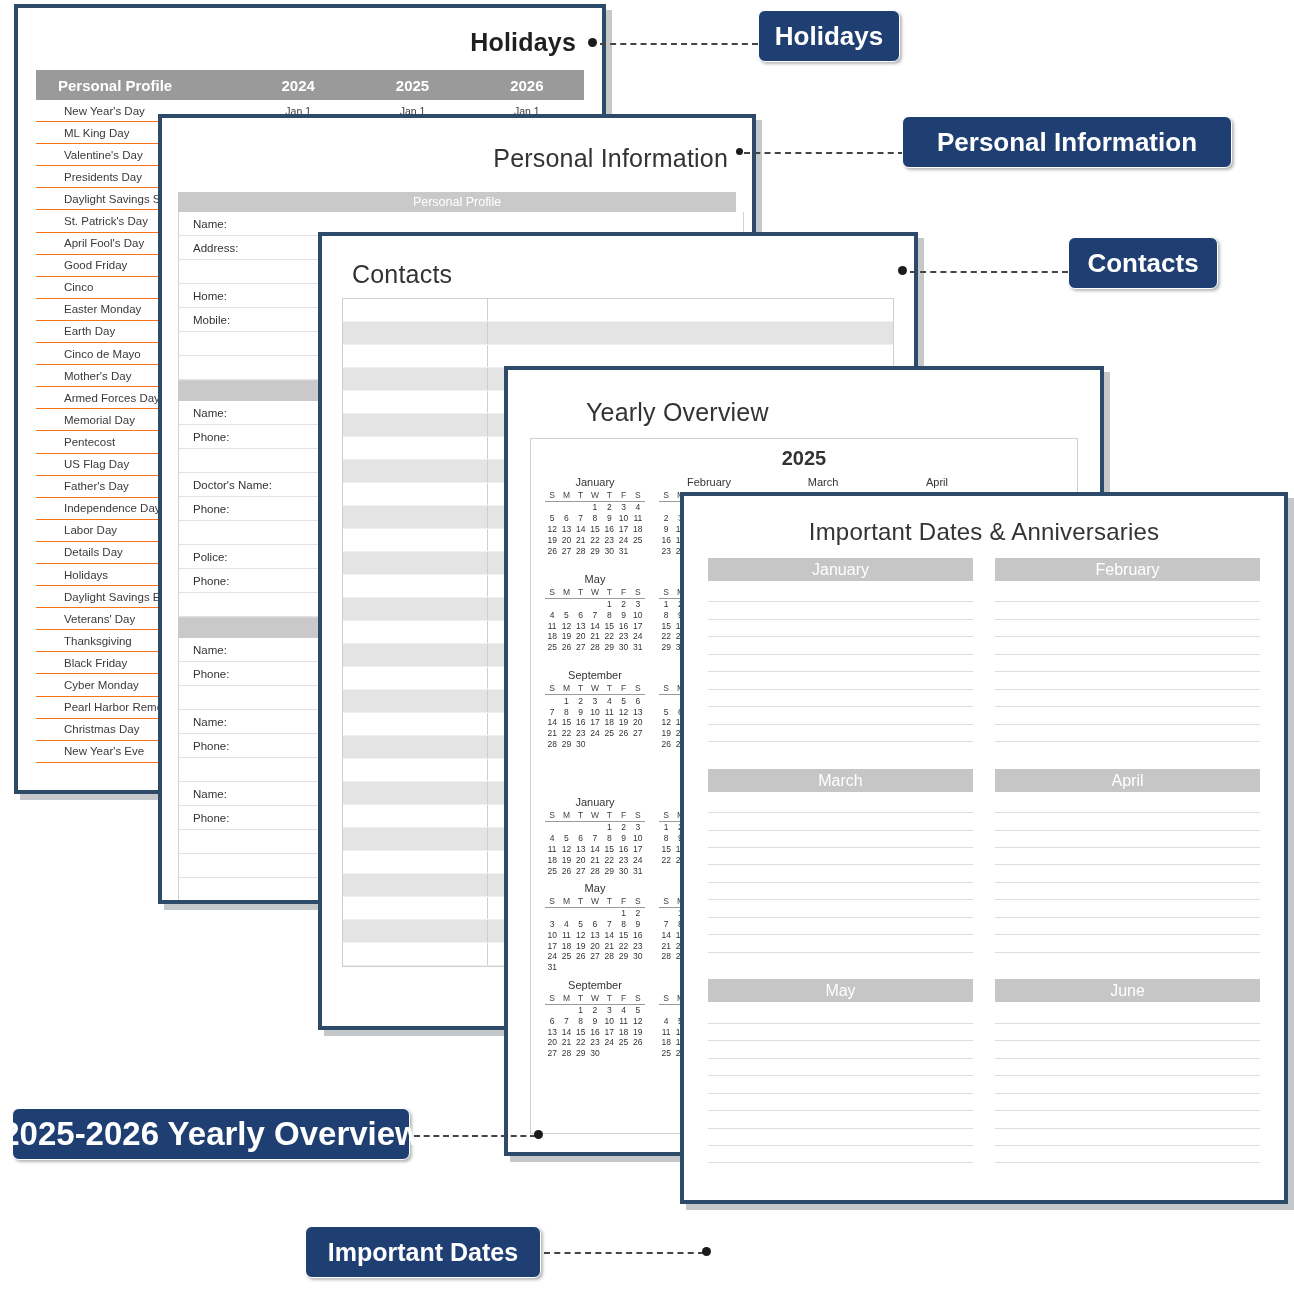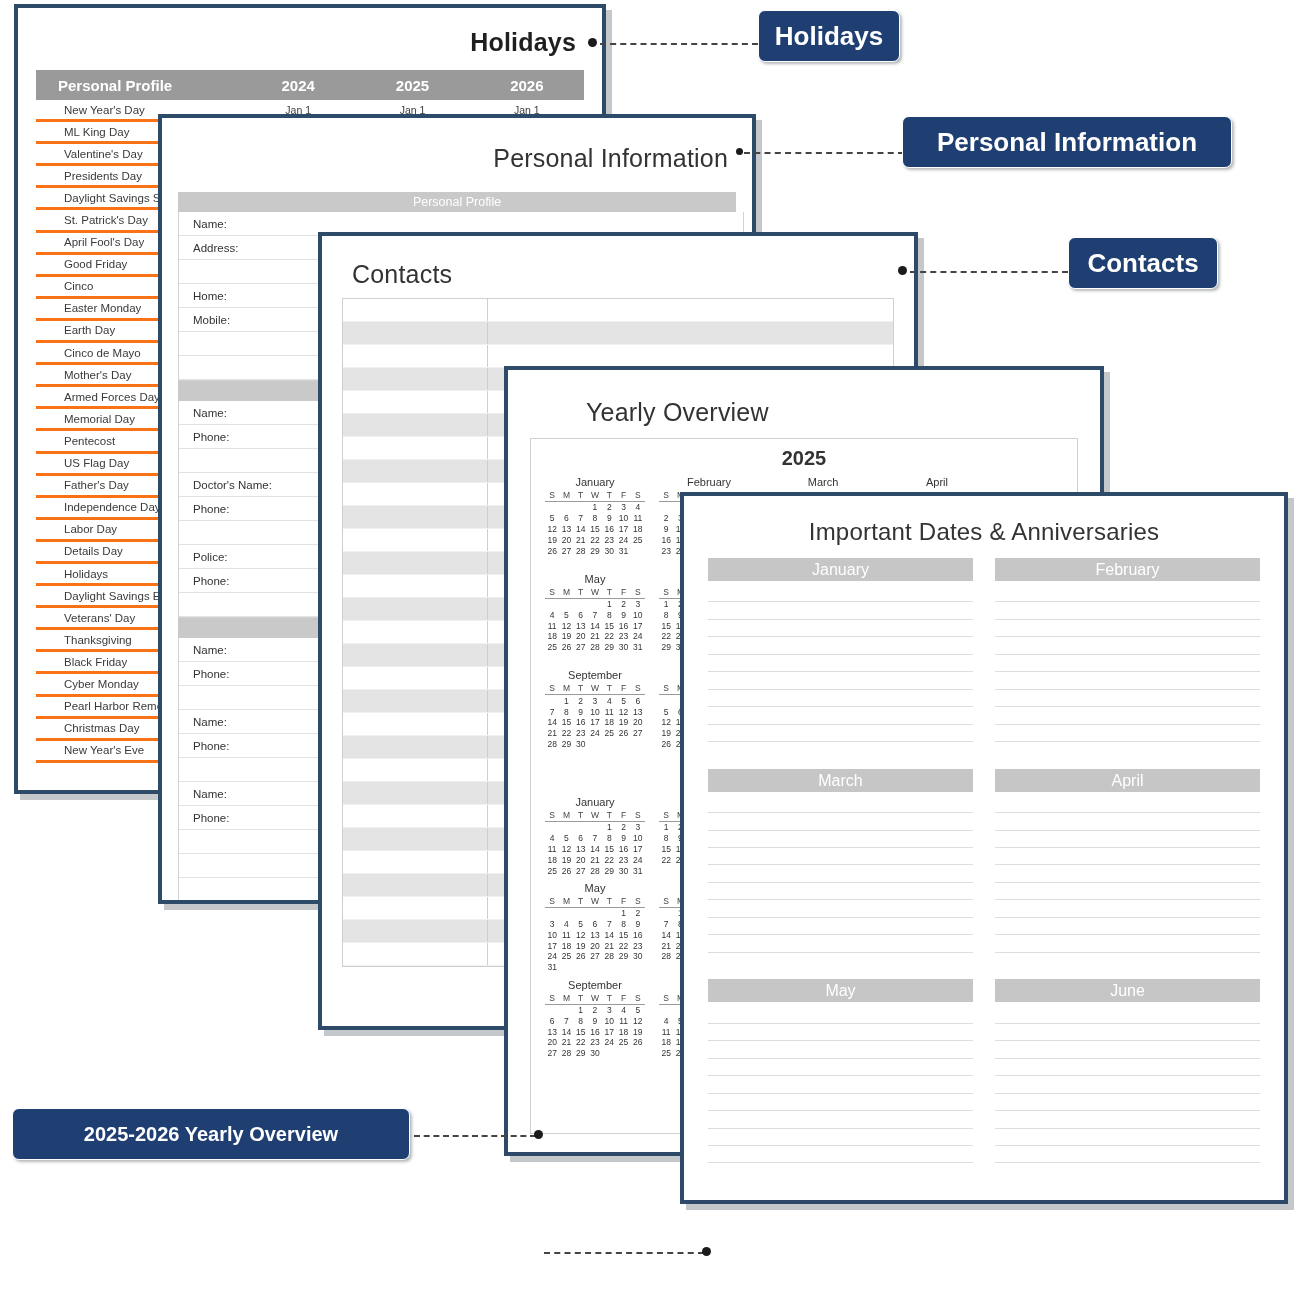"New Year's Day" .hol-row { border-bottom: 3px solid #f97316 -> 1px solid #f97316 }
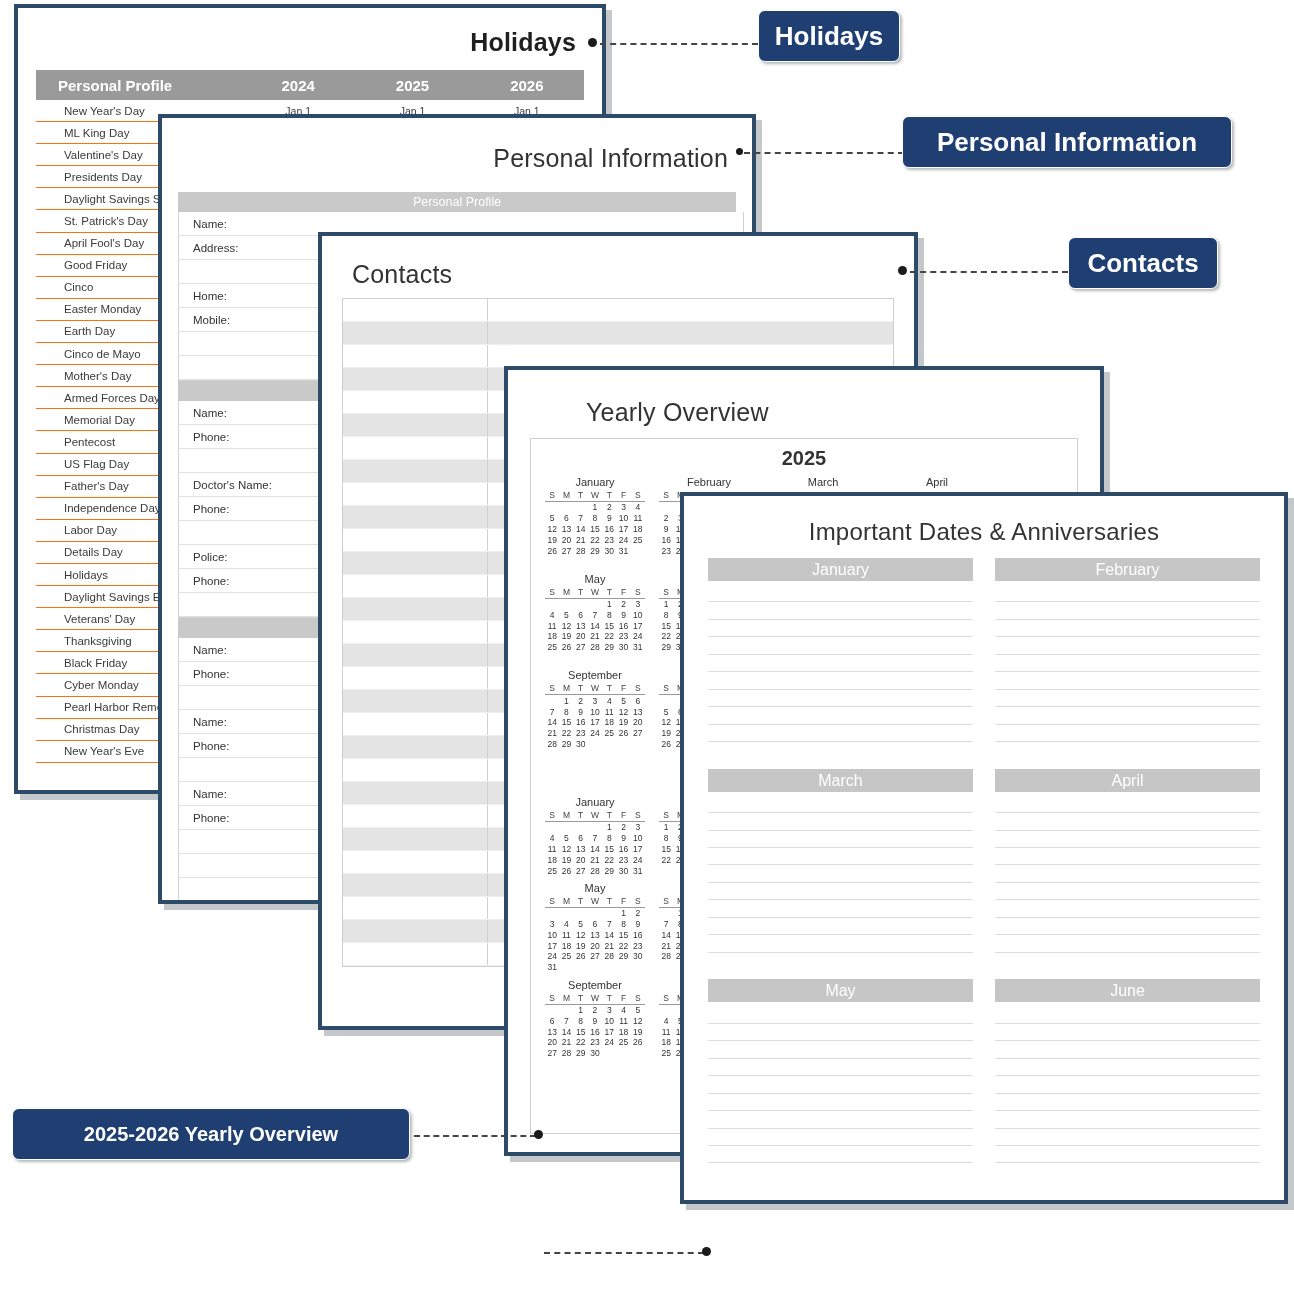"2025-2026 Yearly Overview" div.callout { font-size: 20px -> 33px }
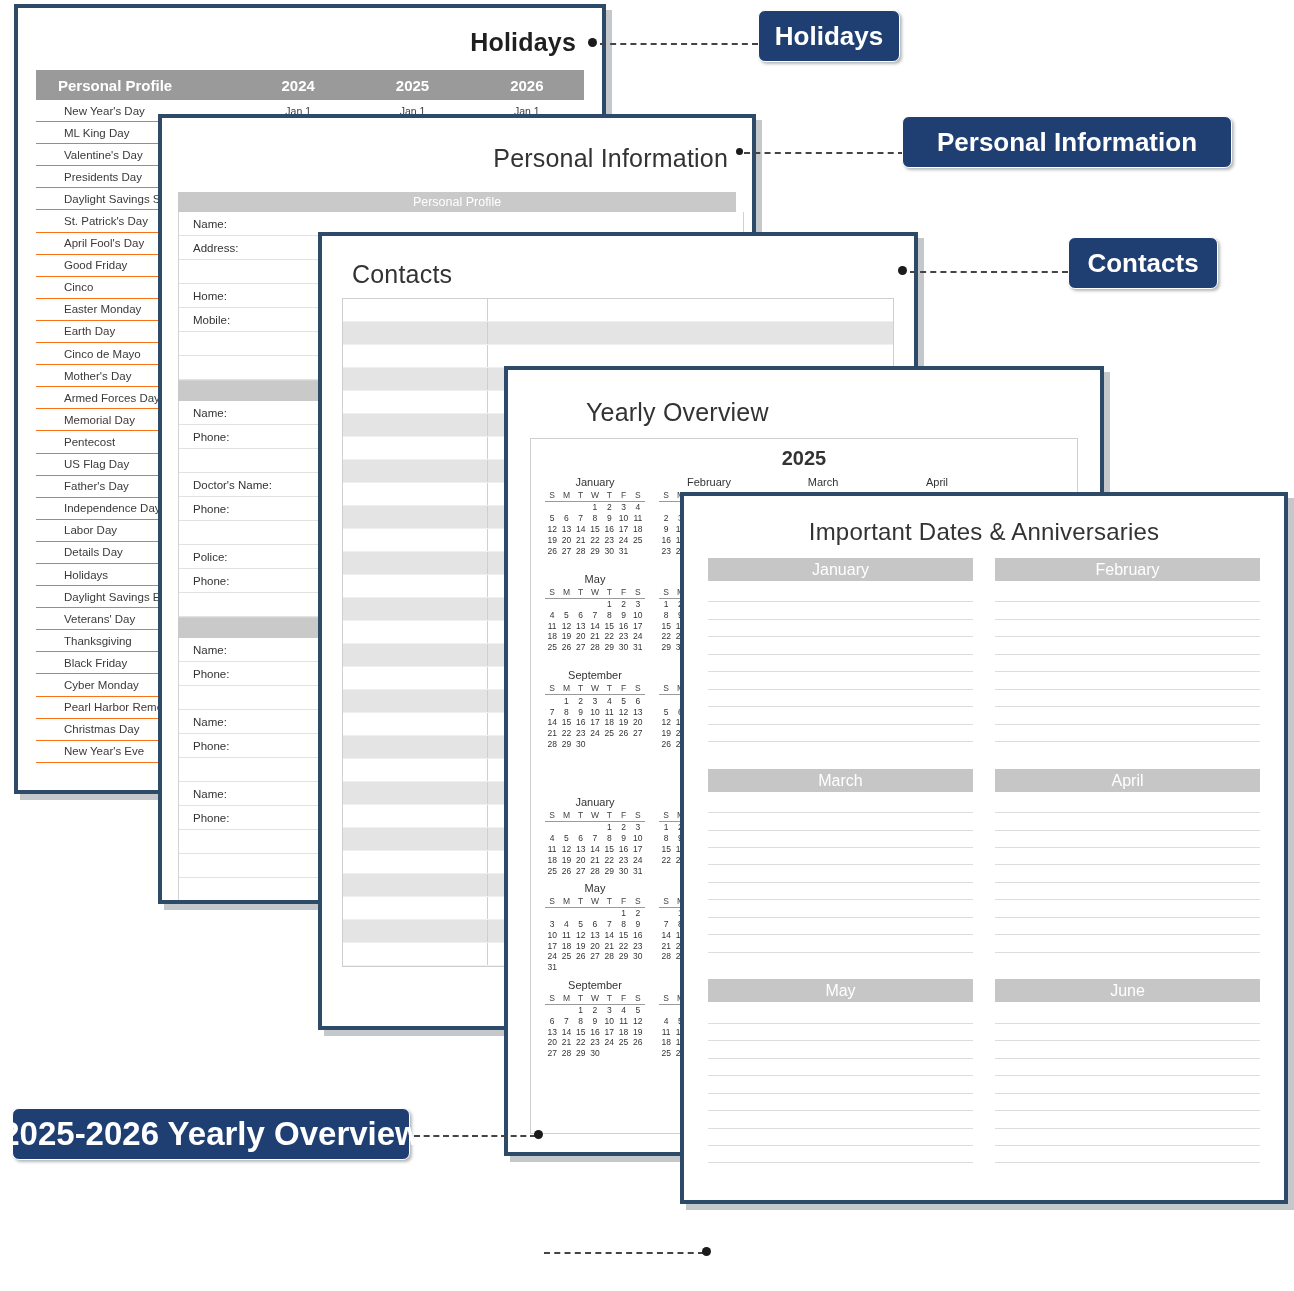"Important Dates" div.callout { html: none -> <div> <span>Important Dates</span> </div> }
